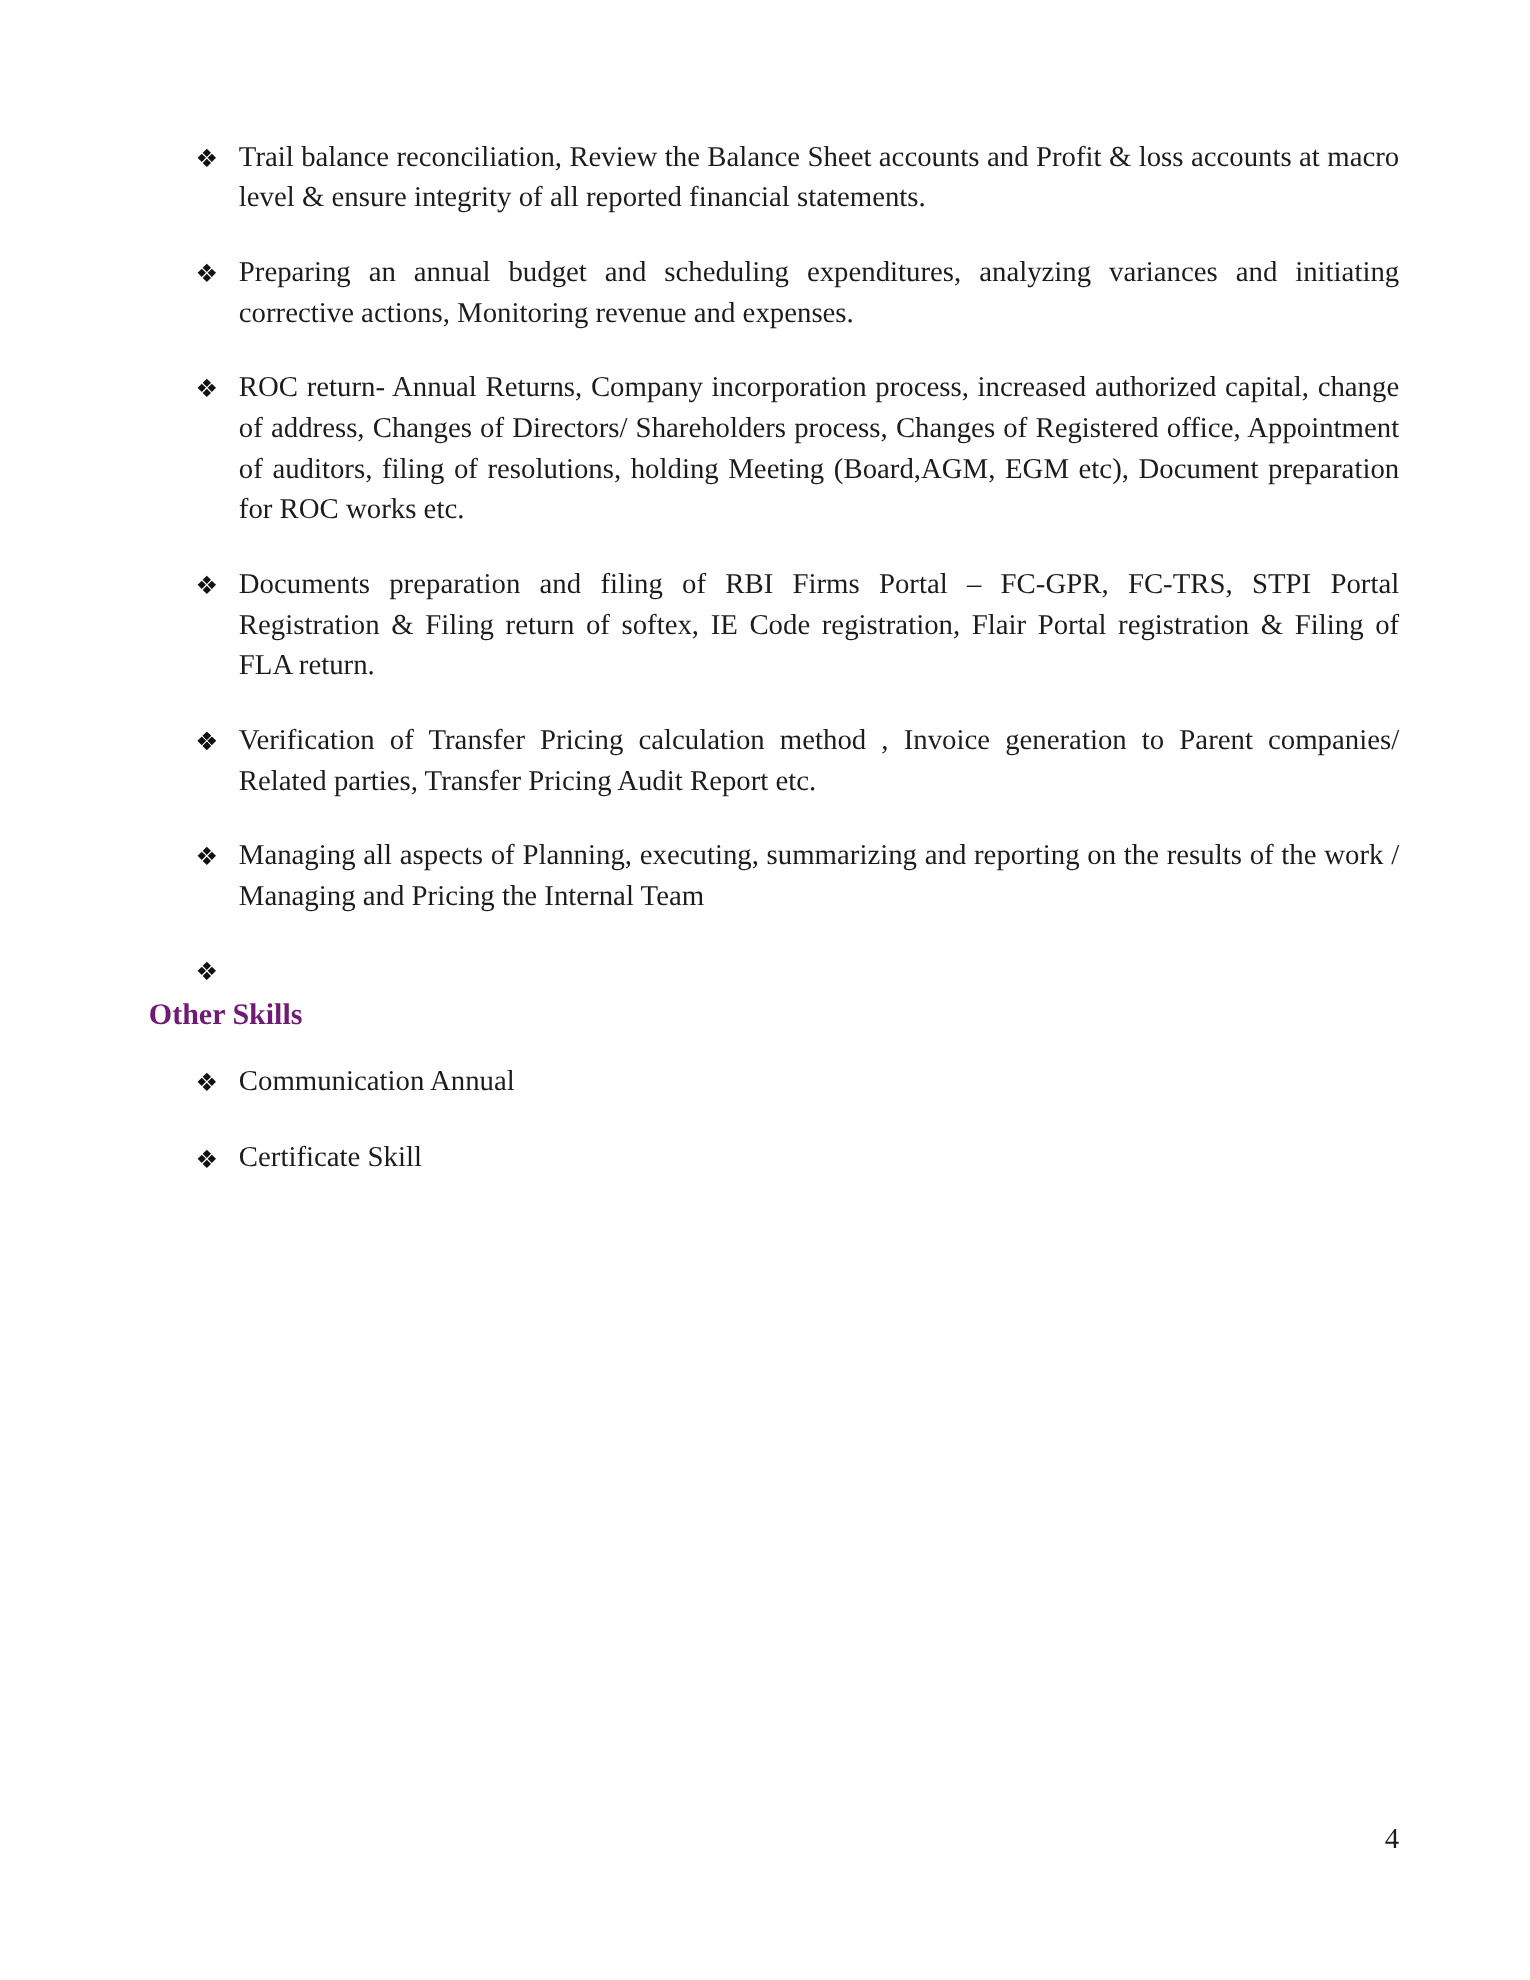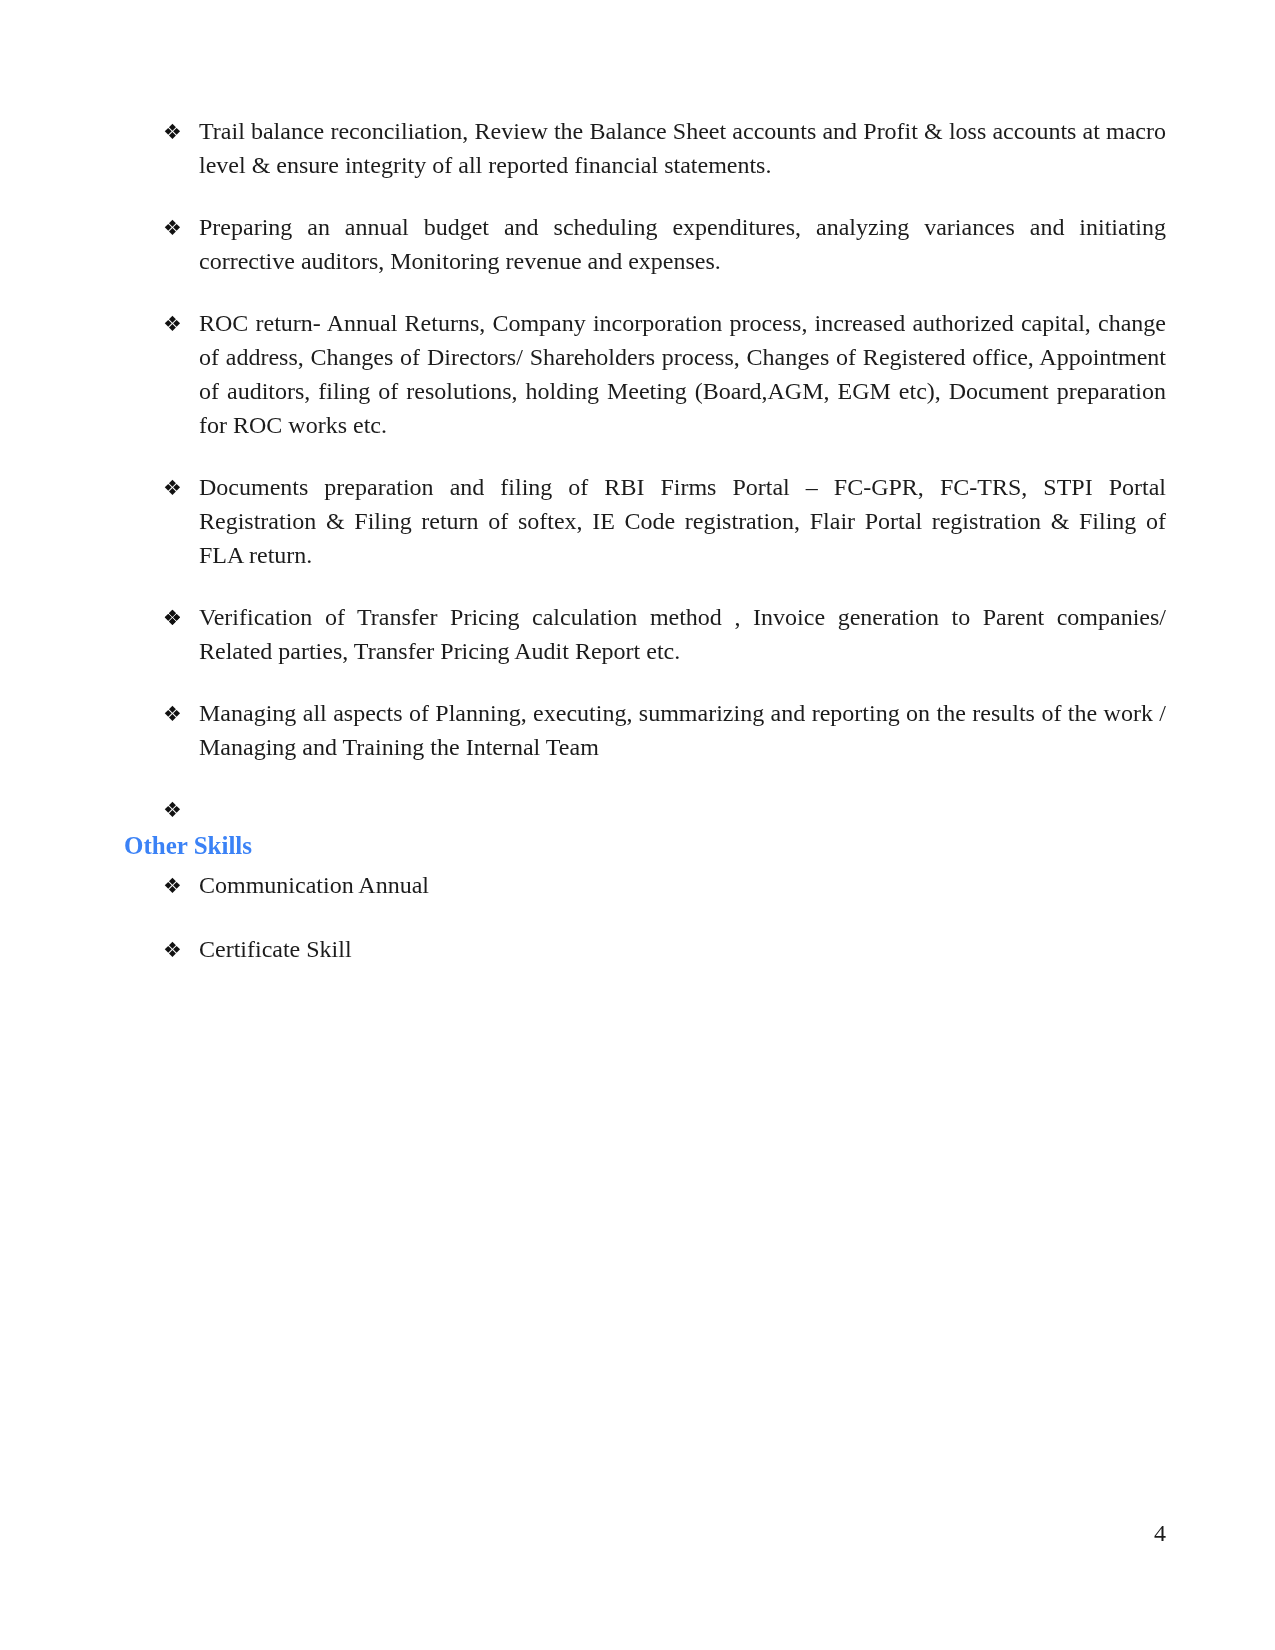"Preparing an annual budget and" span { text: auditors -> actions }
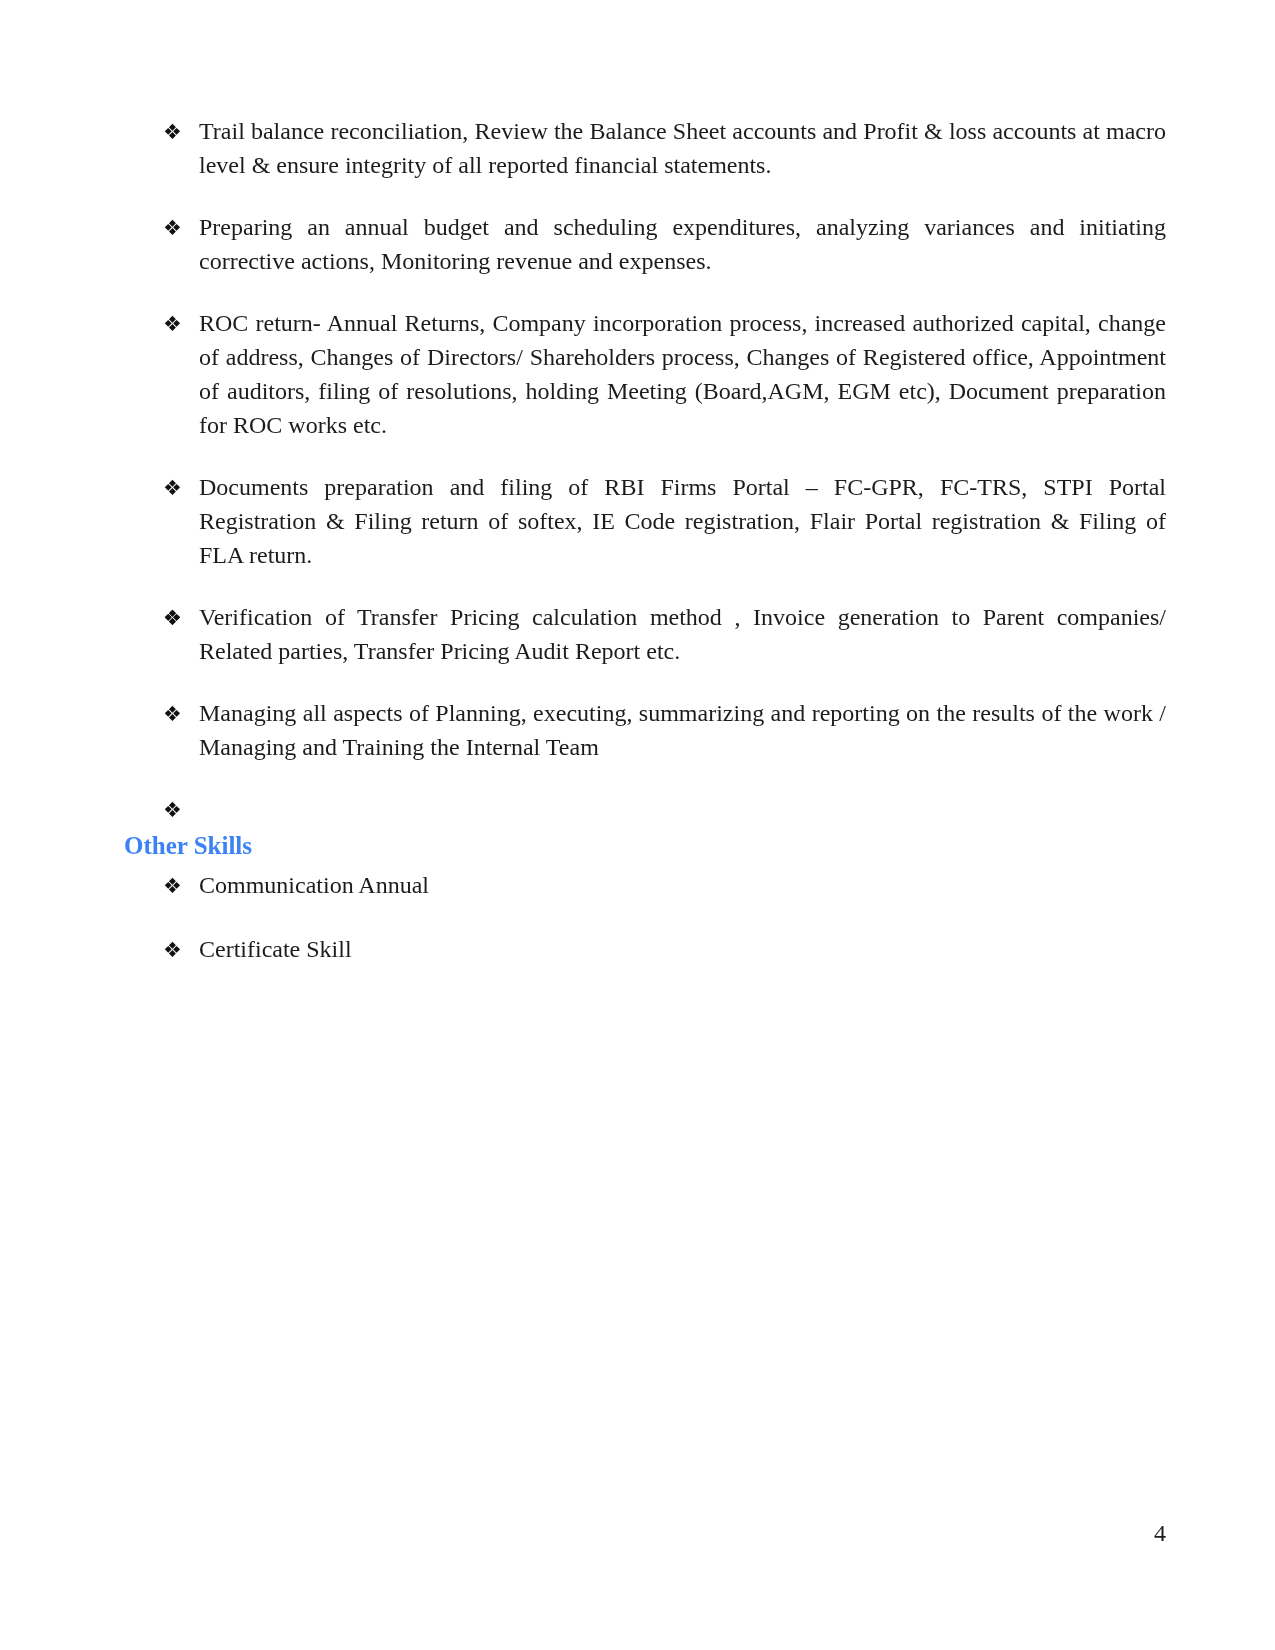"Managing all aspects of Planning," span { text: Training -> Pricing }
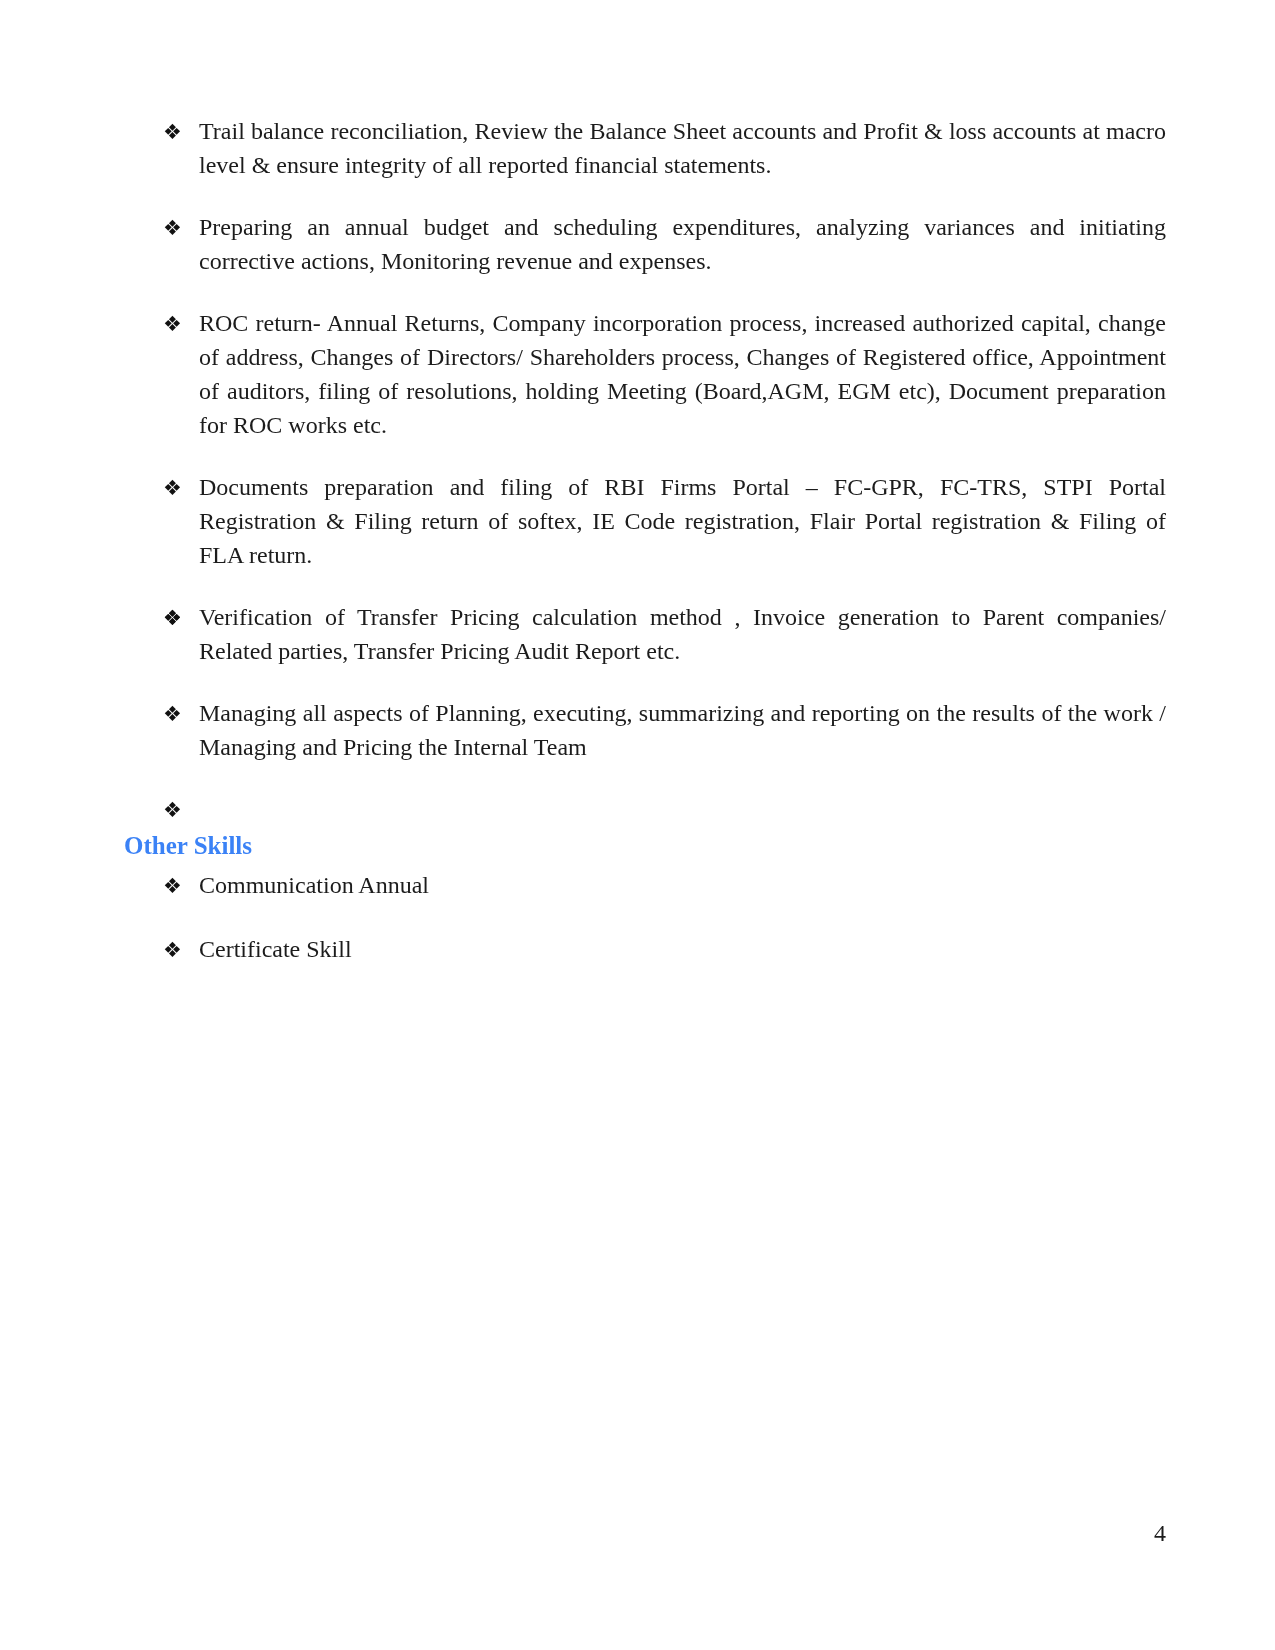"Other Skills" h2.section-heading { color: #3b82f6 -> #701a75; margin-bottom: 4px -> 20px }
